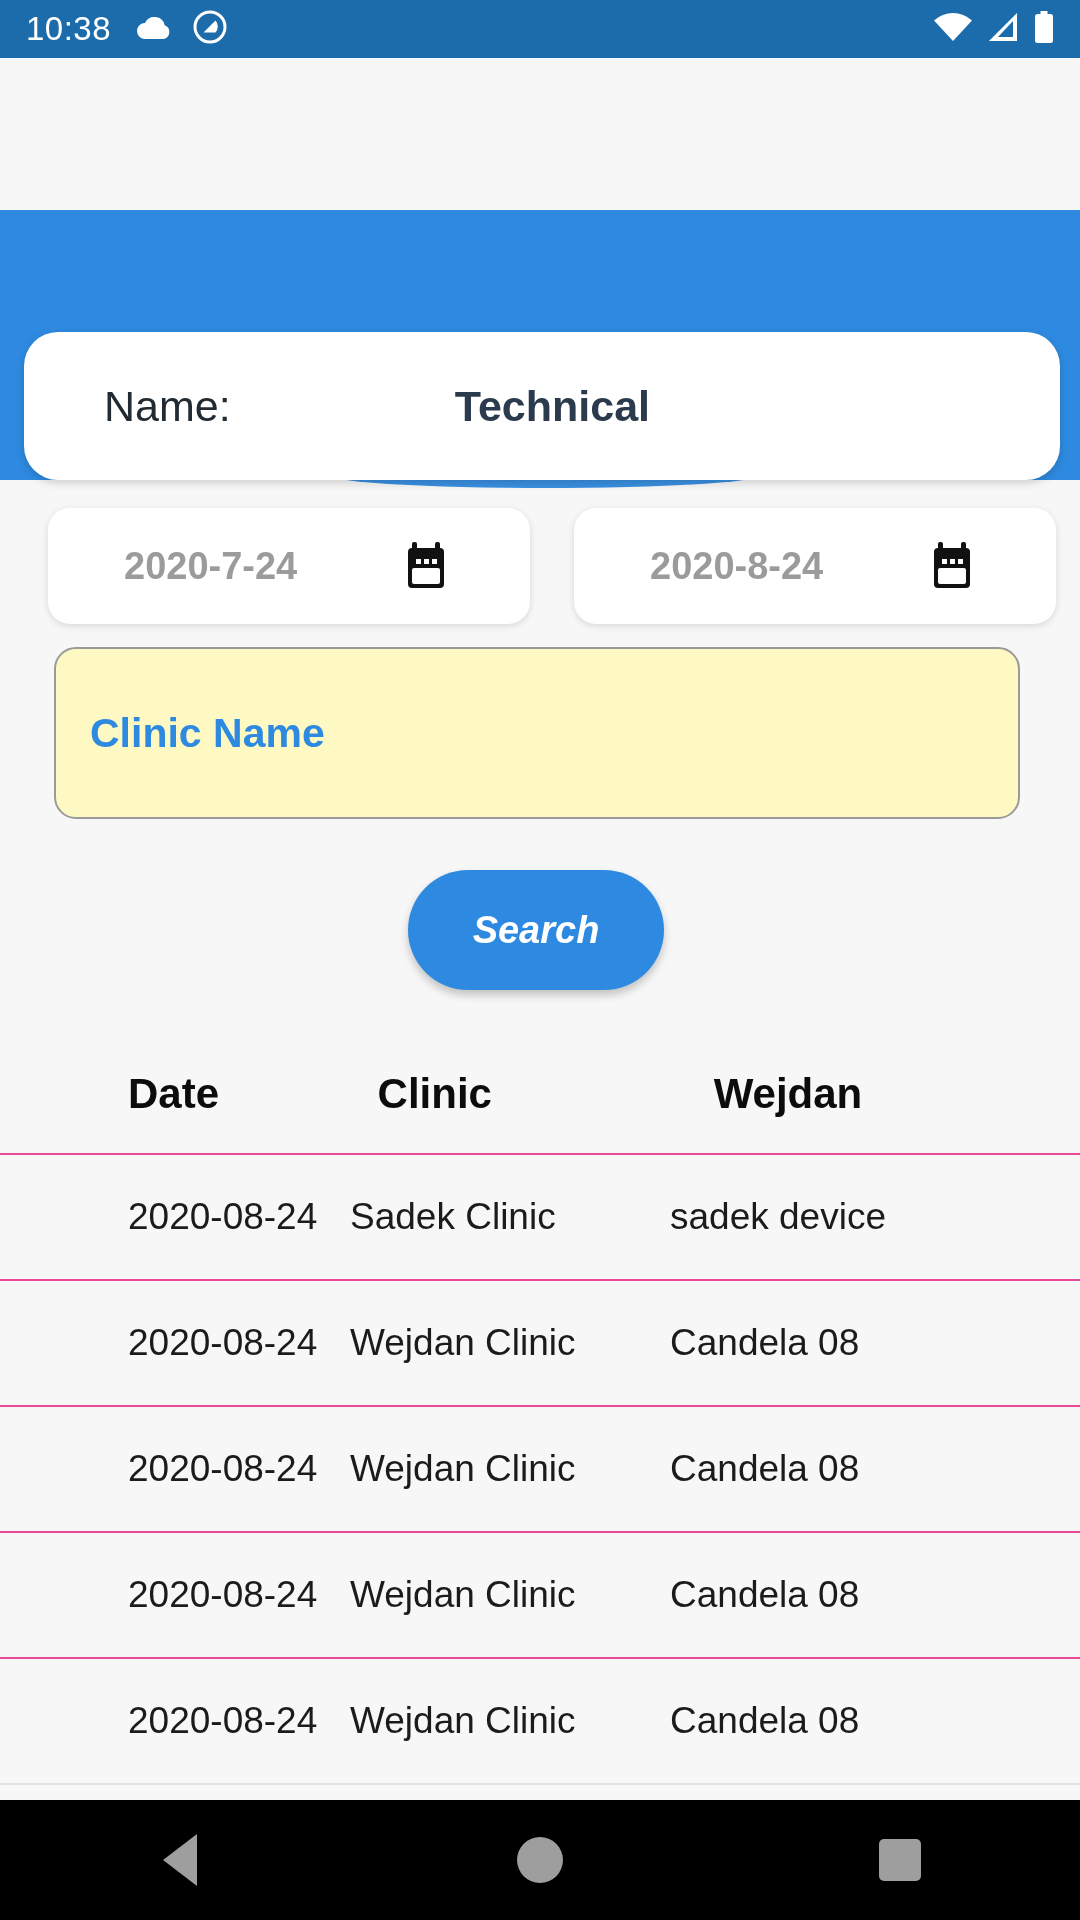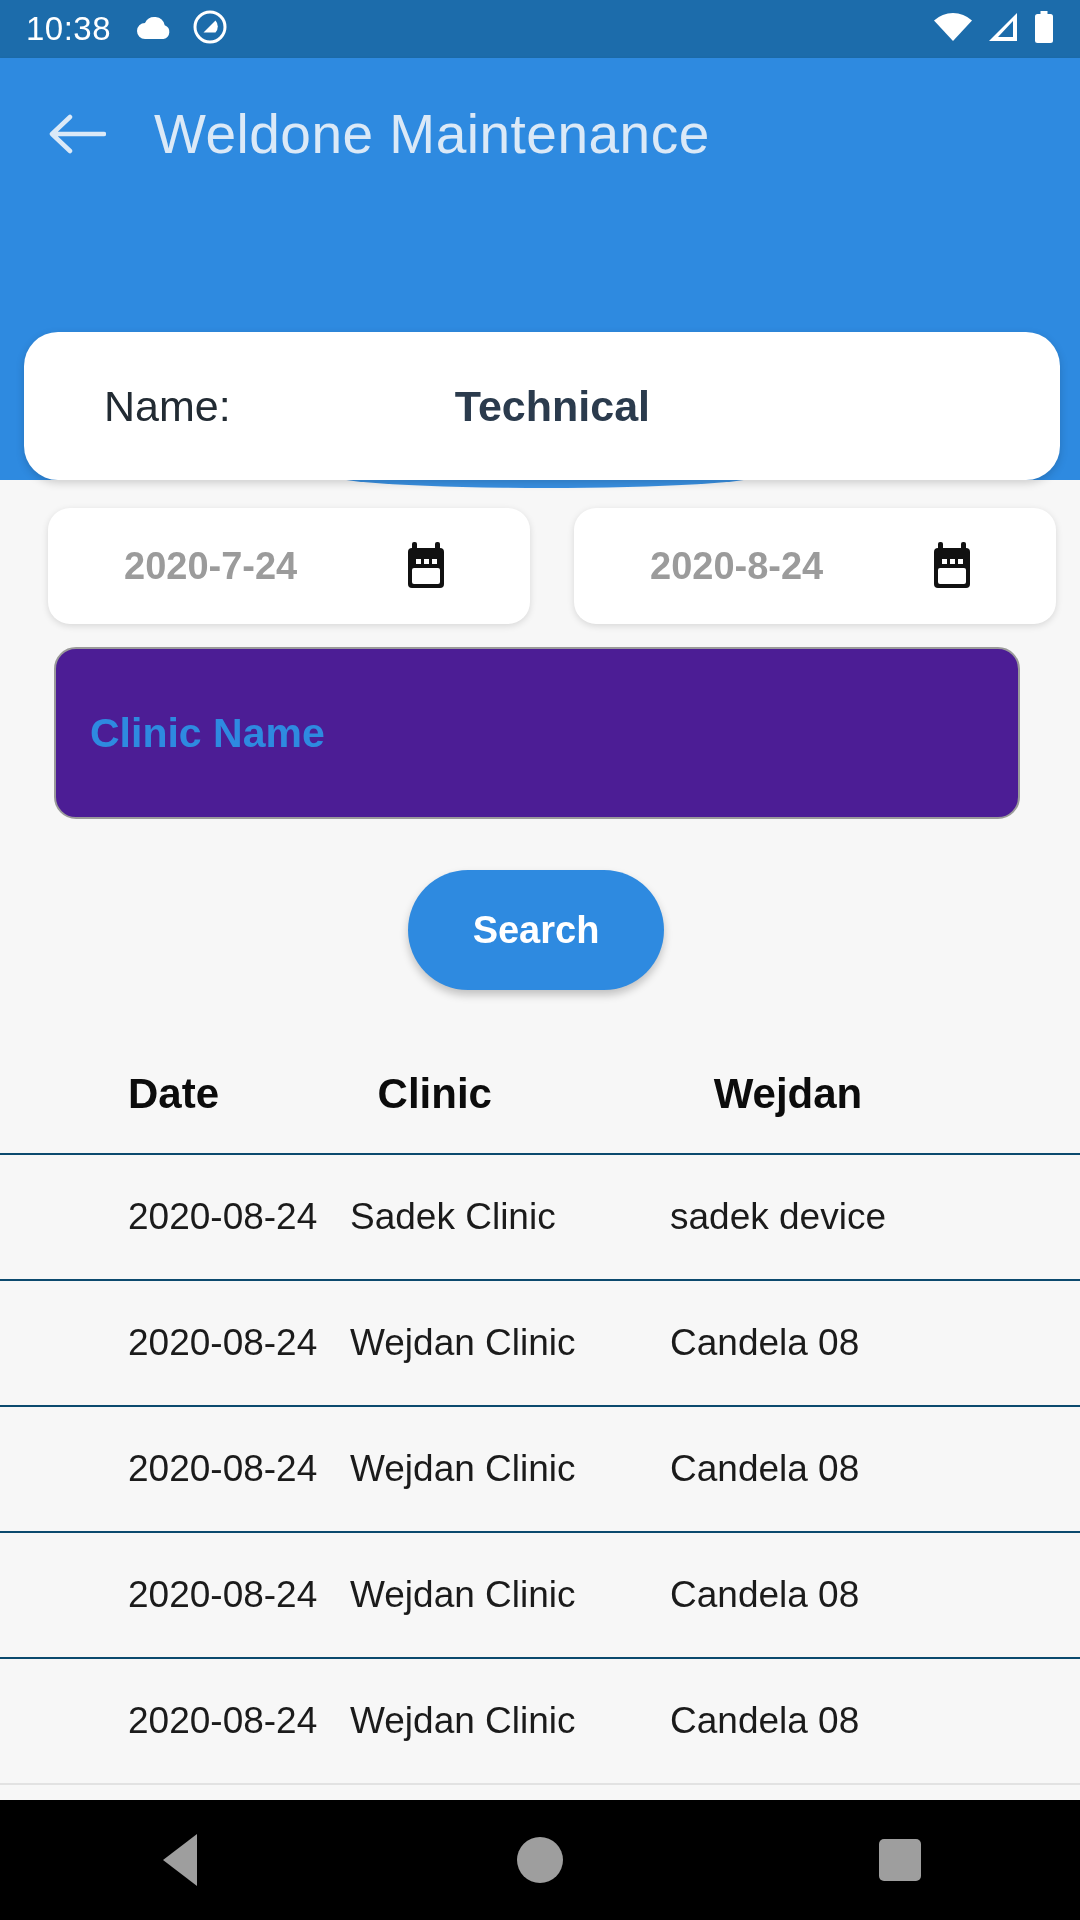"Weldone Maintenance" div.appbar { html: <div> <div> <svg> <path></path> </svg> </div> <div>Weldone Maintenance</div> </div> -> none }
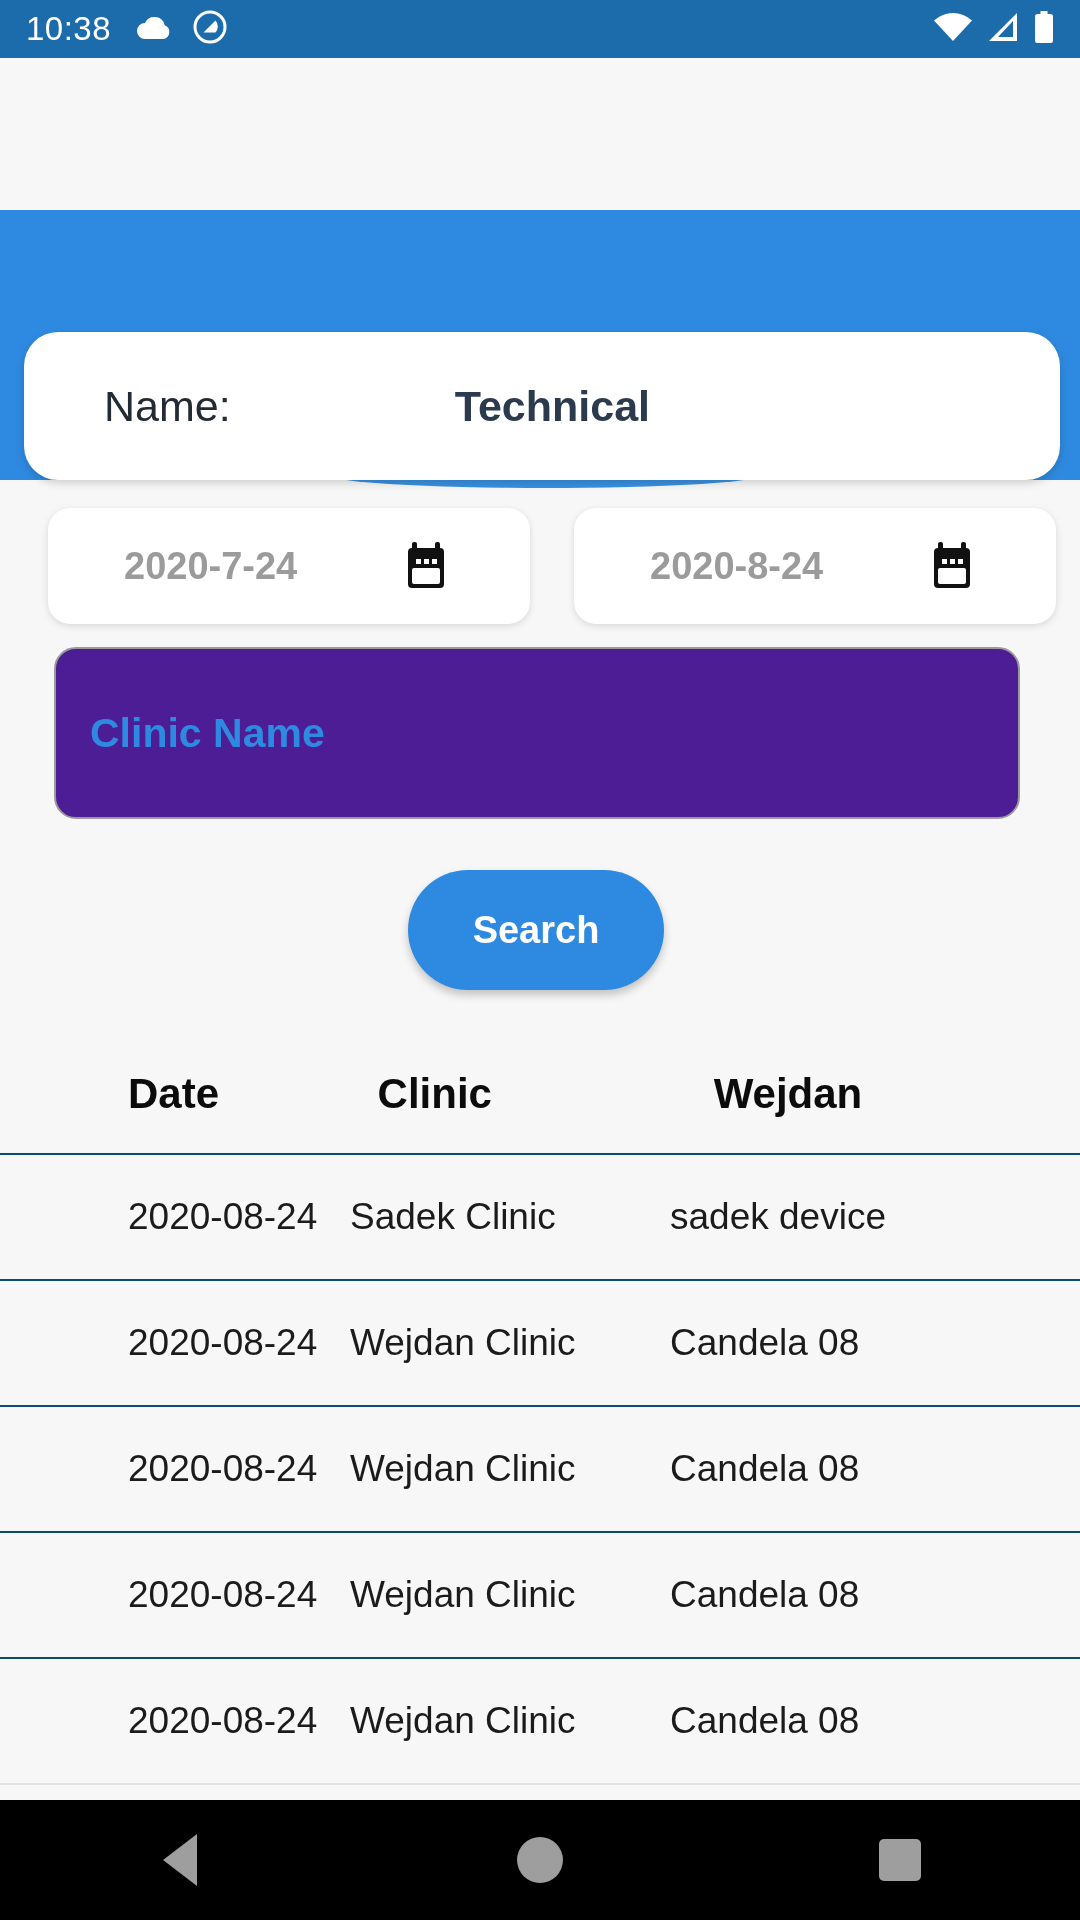"Clinic Name" .clinic-box { background: #4c1d95 -> #fef9c3 }
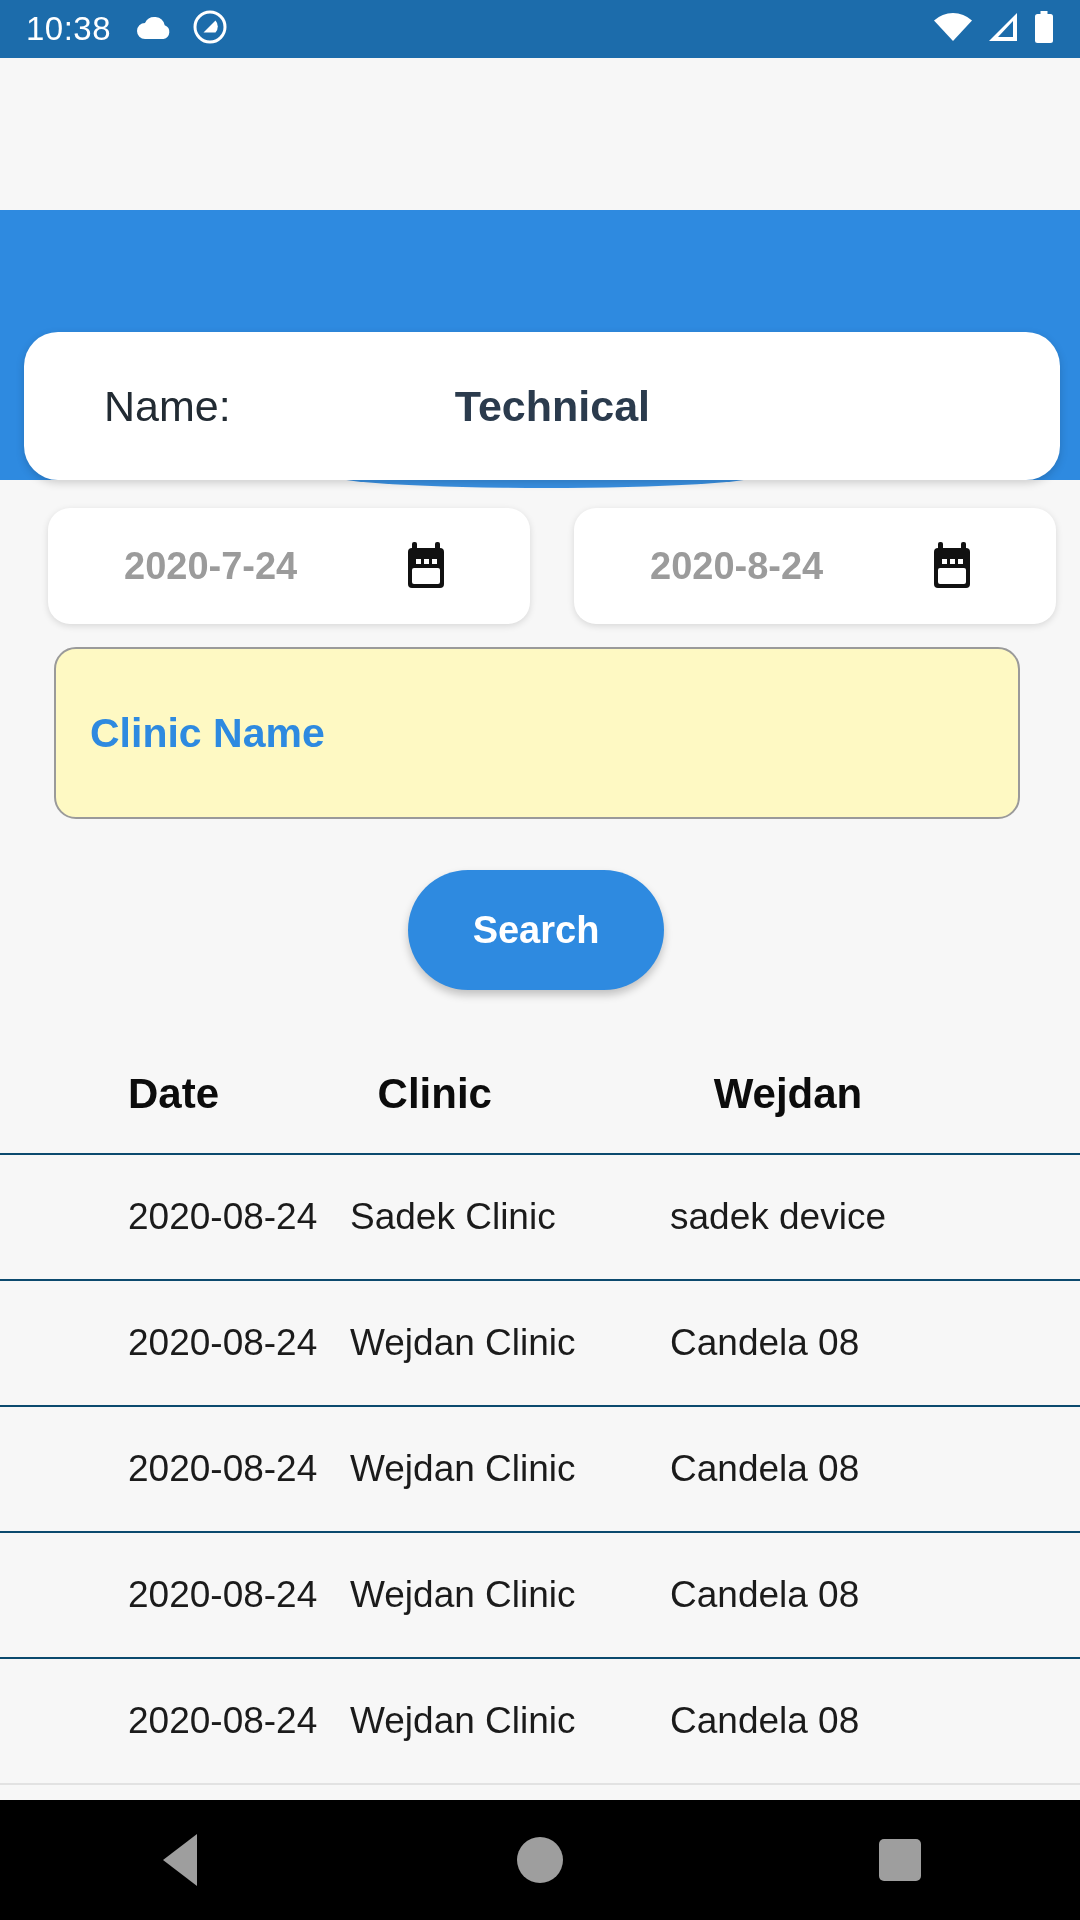"Search" .search-btn { font-style: none -> italic }
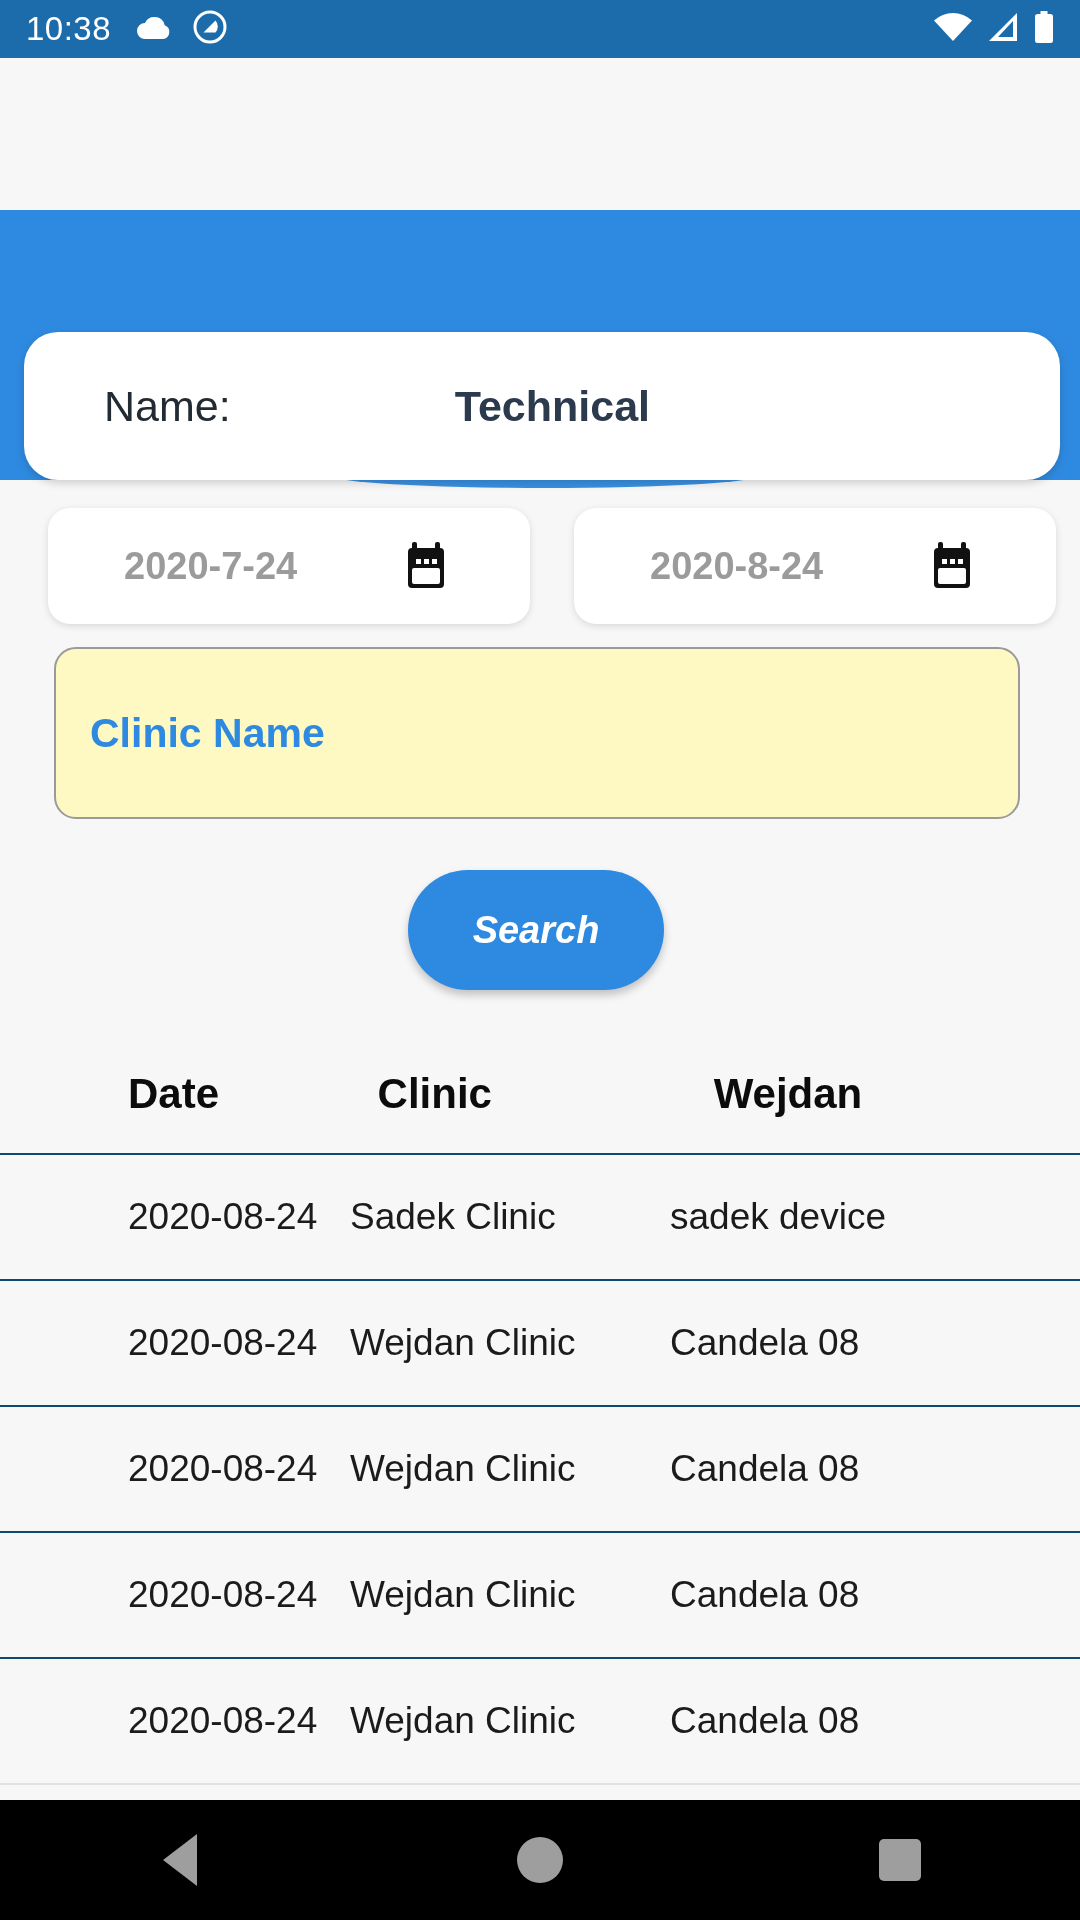"2020-08-24" .tbody-row { border-top: 2px solid #0c4a6e -> 2px solid #ec4899 }
